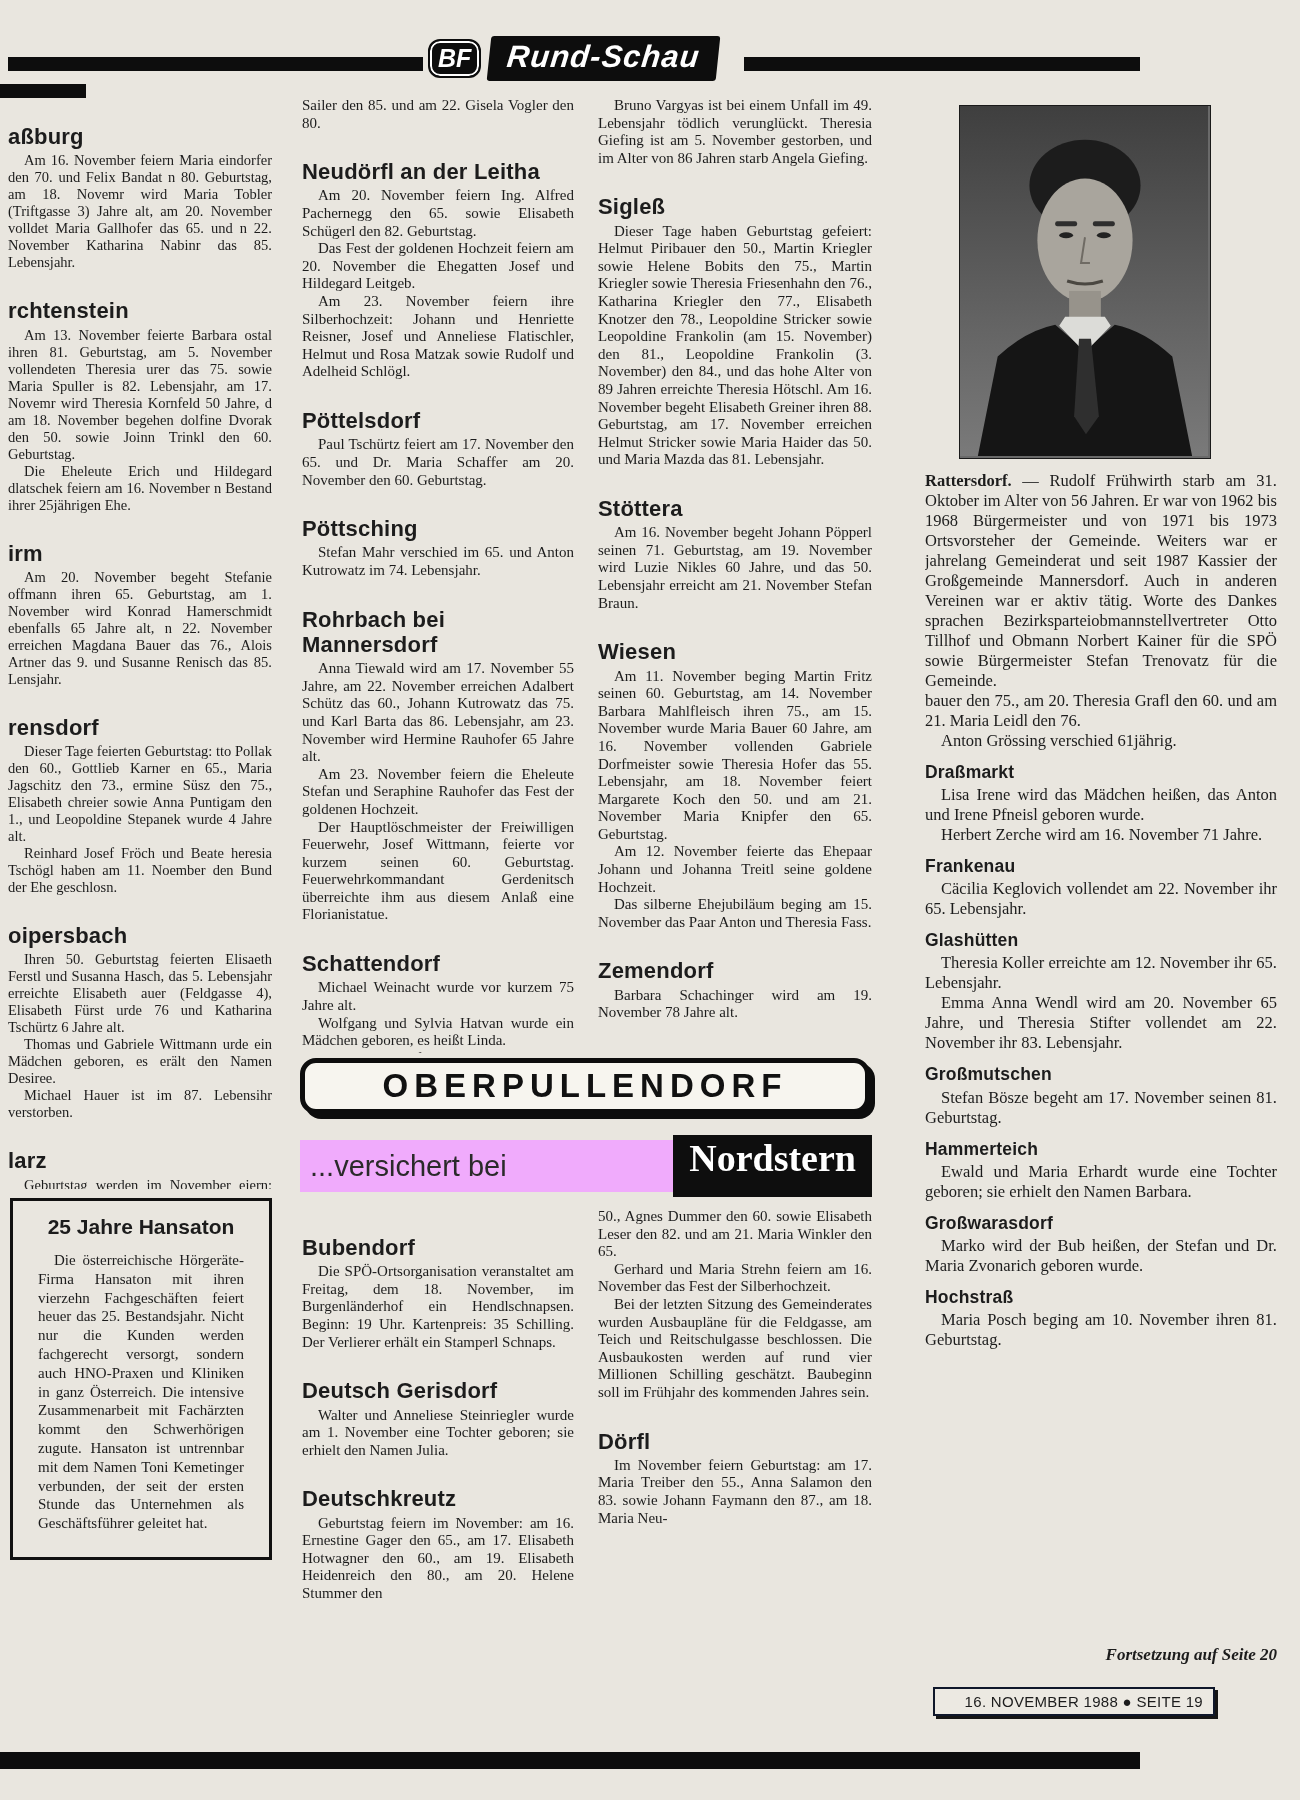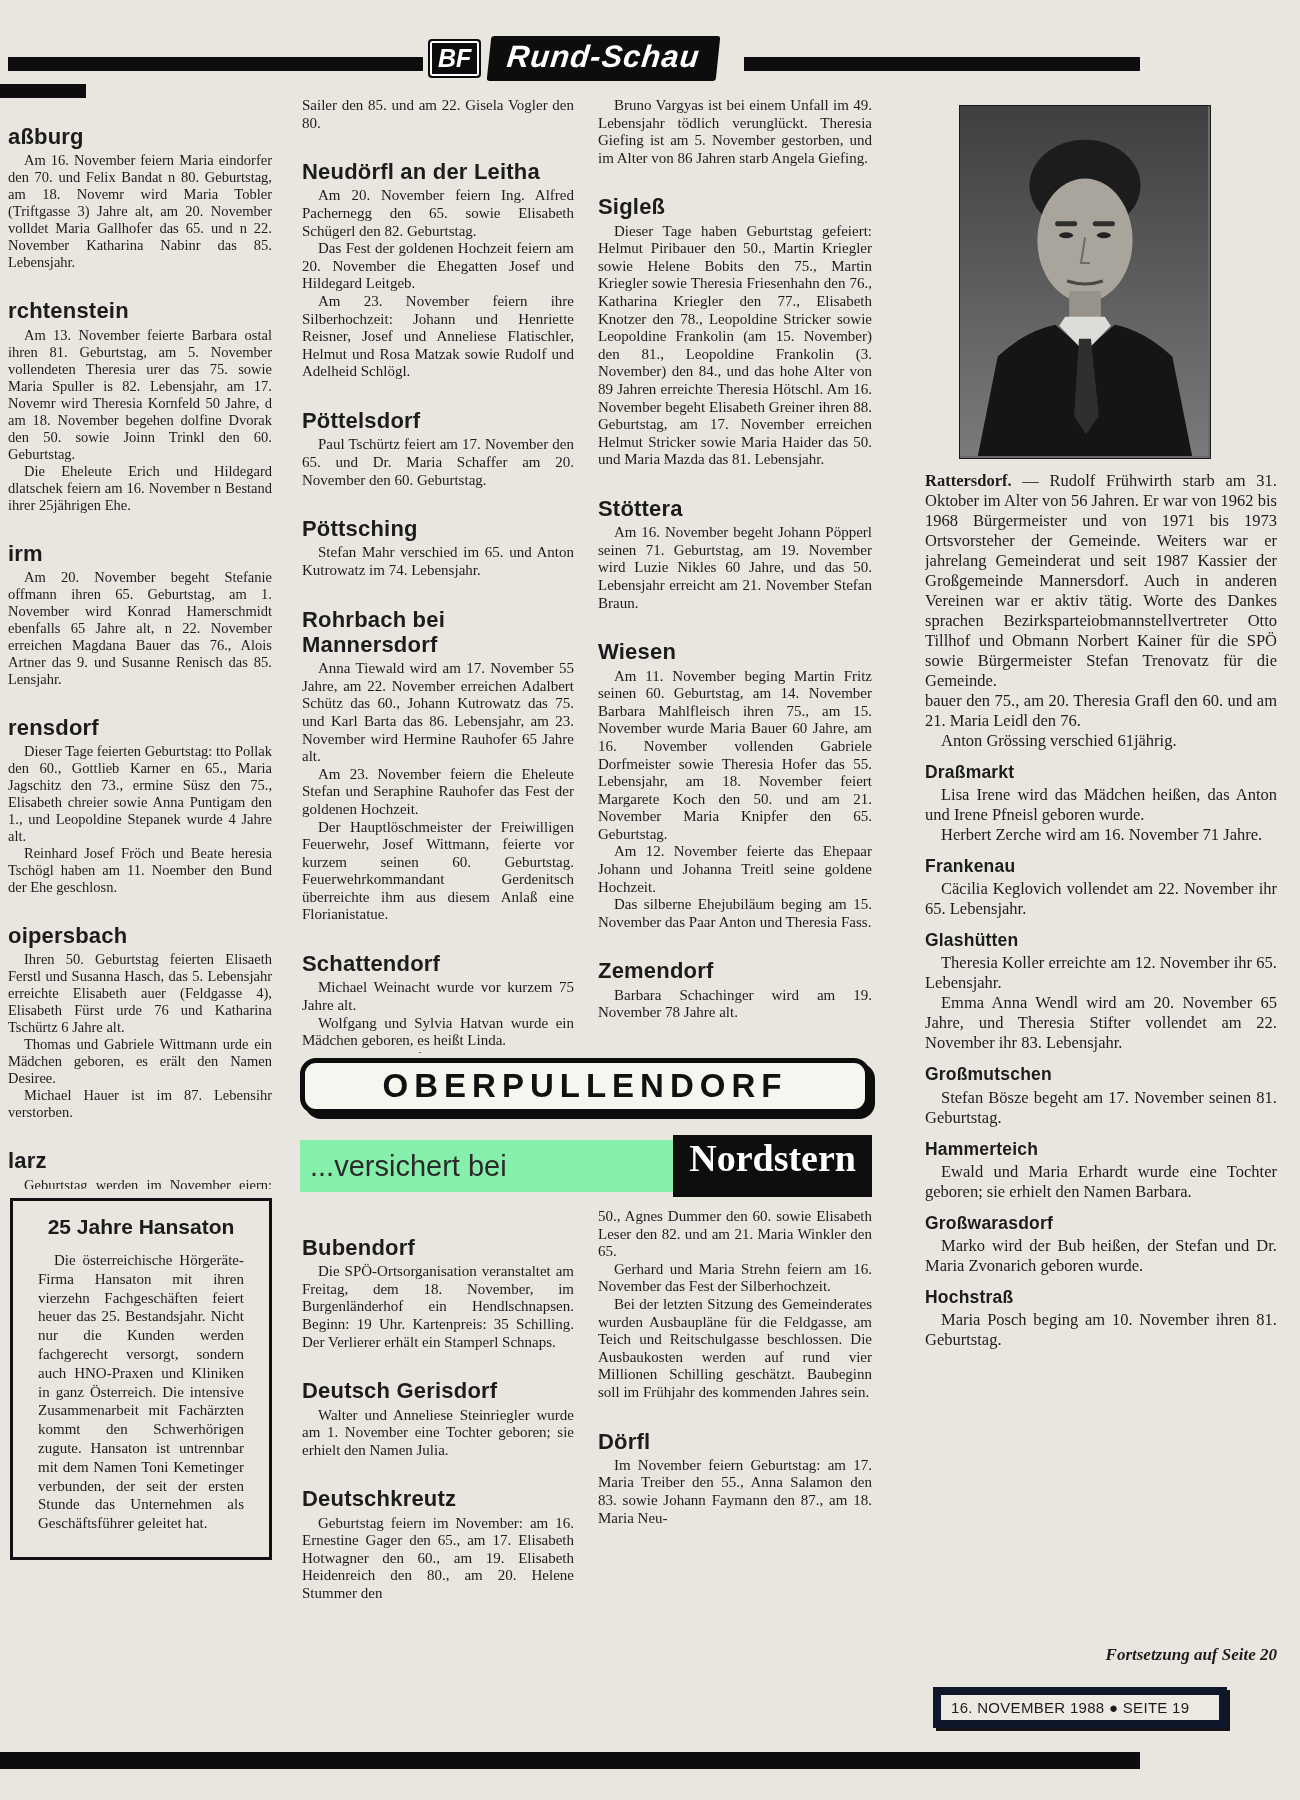"BF" .bf-badge { border-radius: 4px -> 12px }
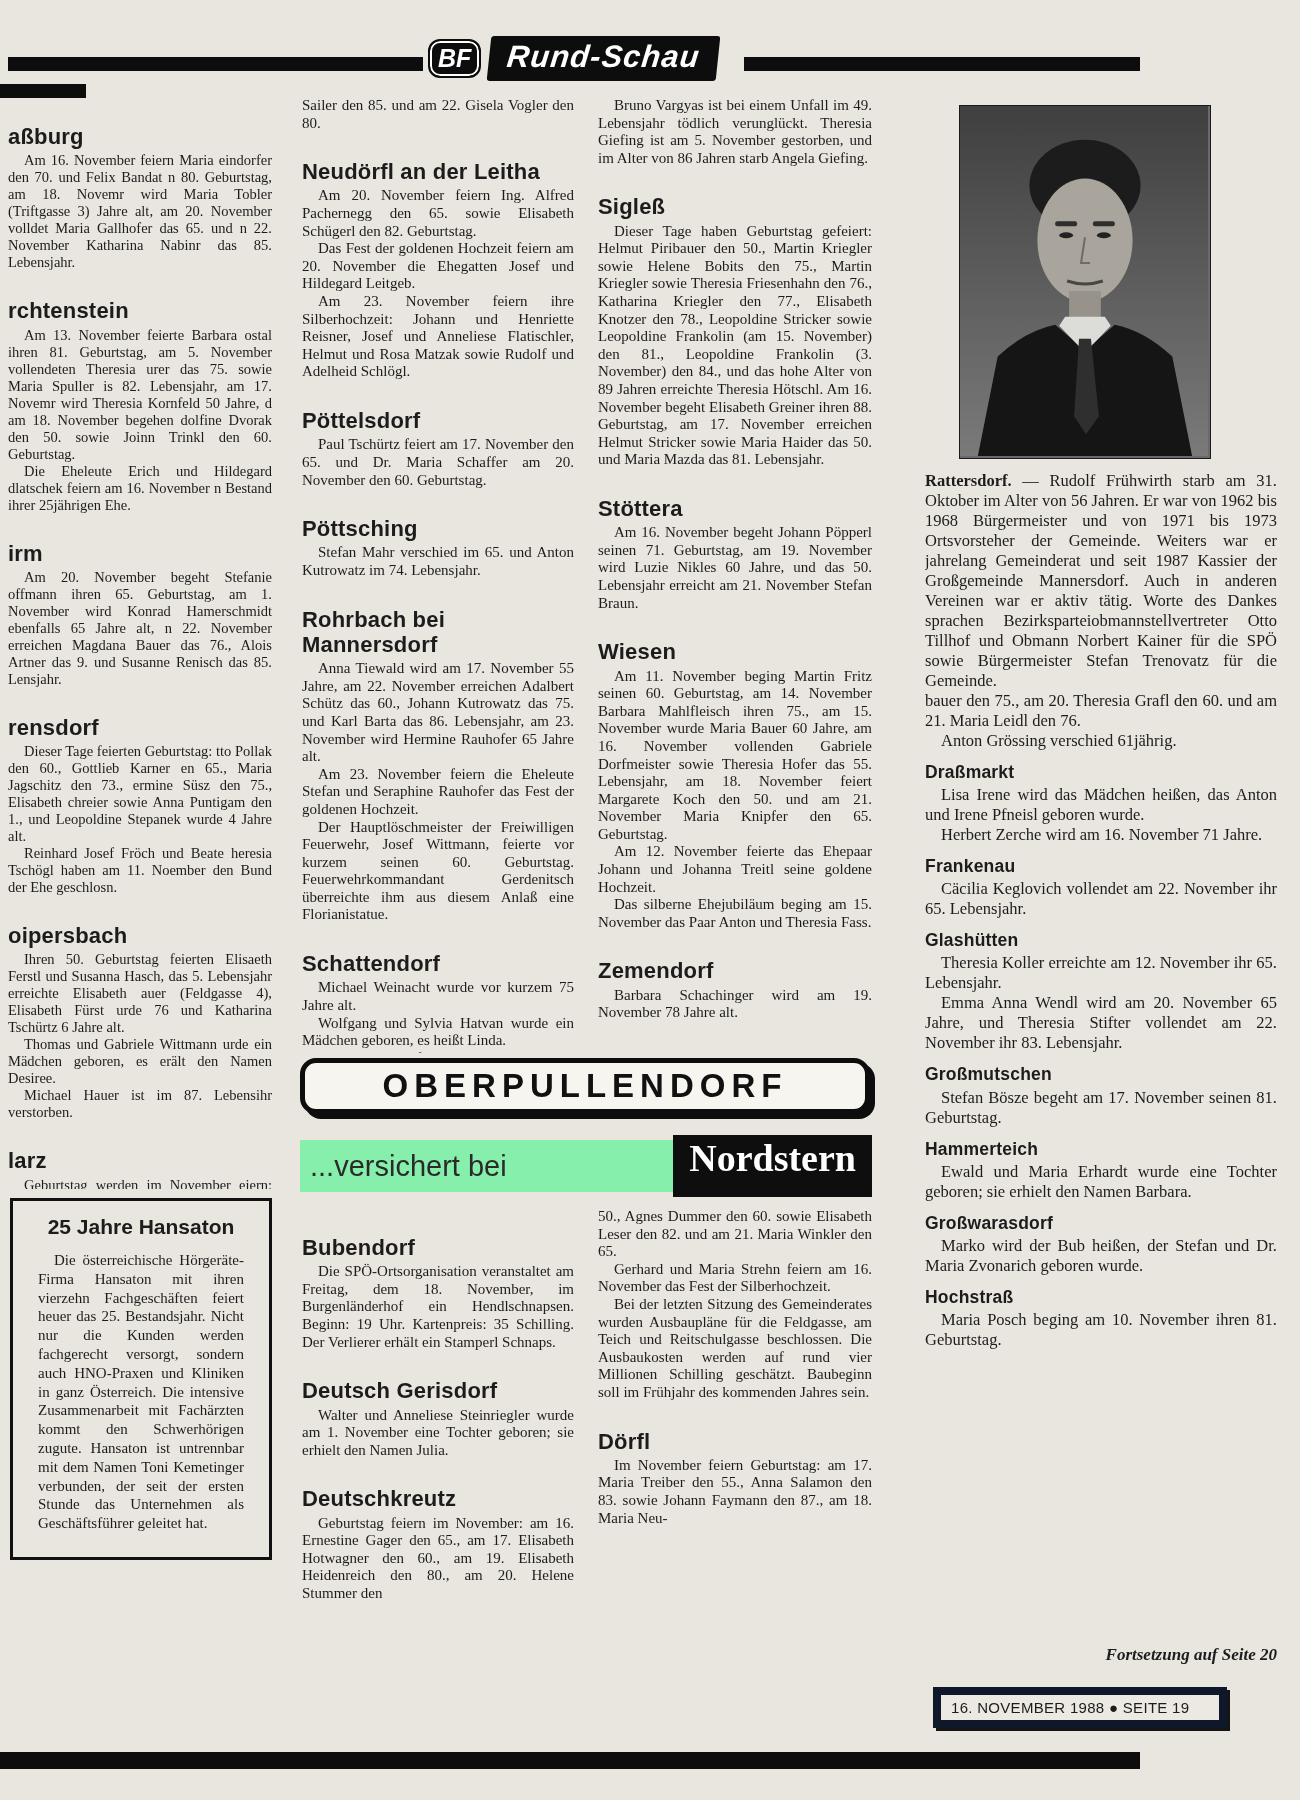"...versichert bei" .ad { background: #86efac -> #f0abfc }
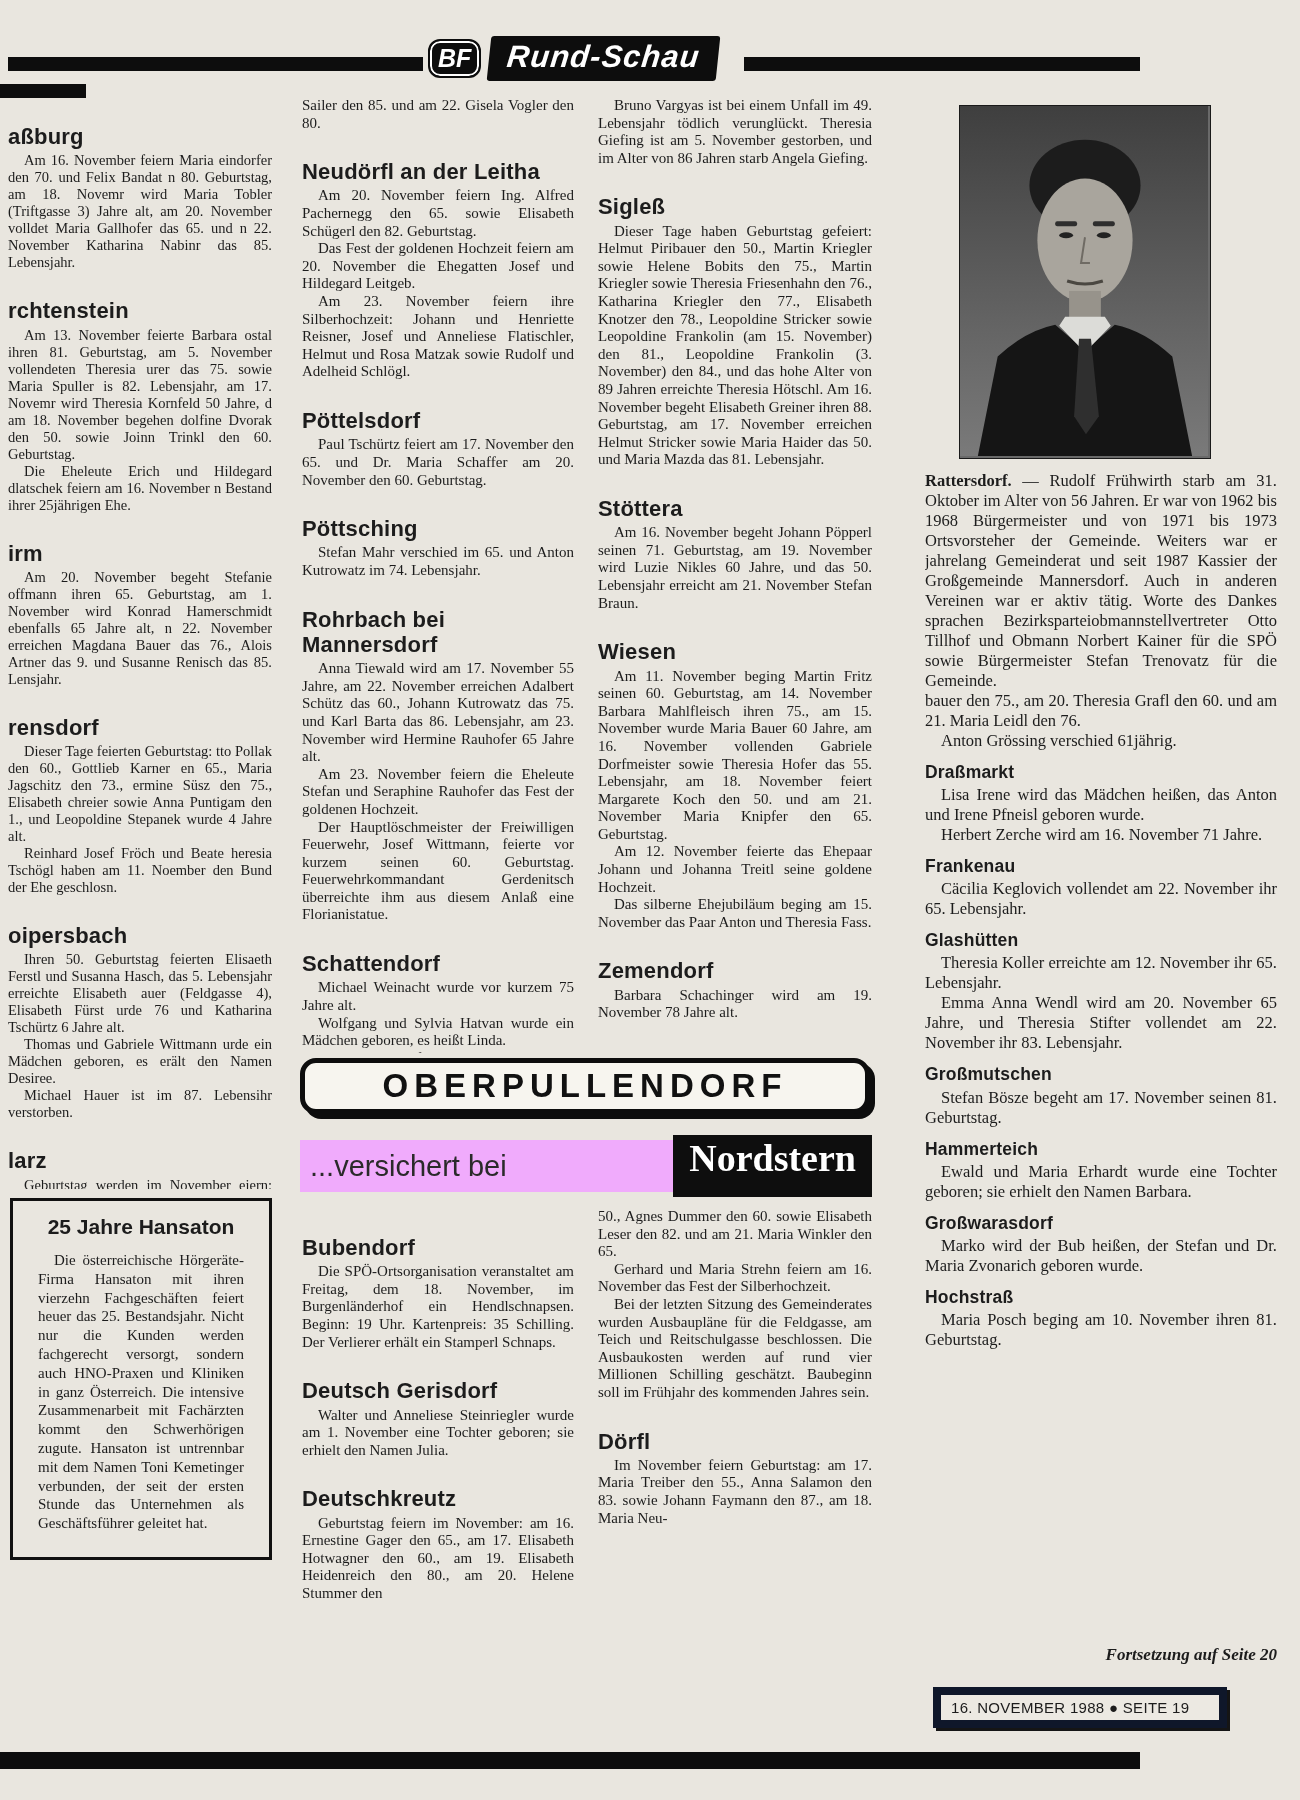"16. NOVEMBER 1988 ● SEITE" .datebox { border: 8px solid #0f172a -> 2px solid #0f172a; text-align: left -> right }
